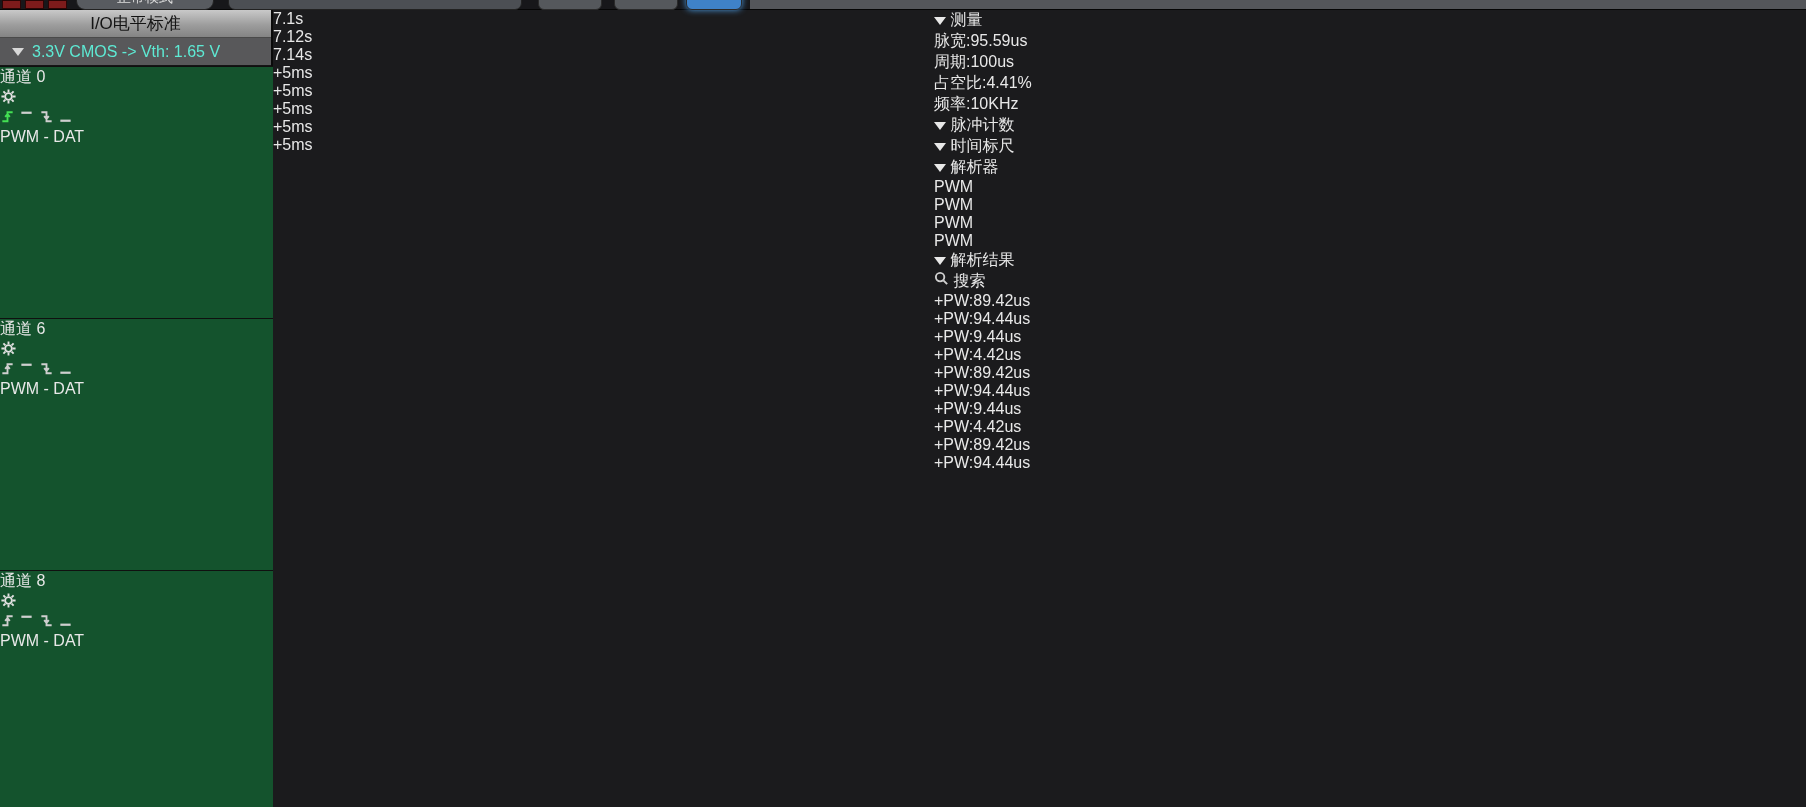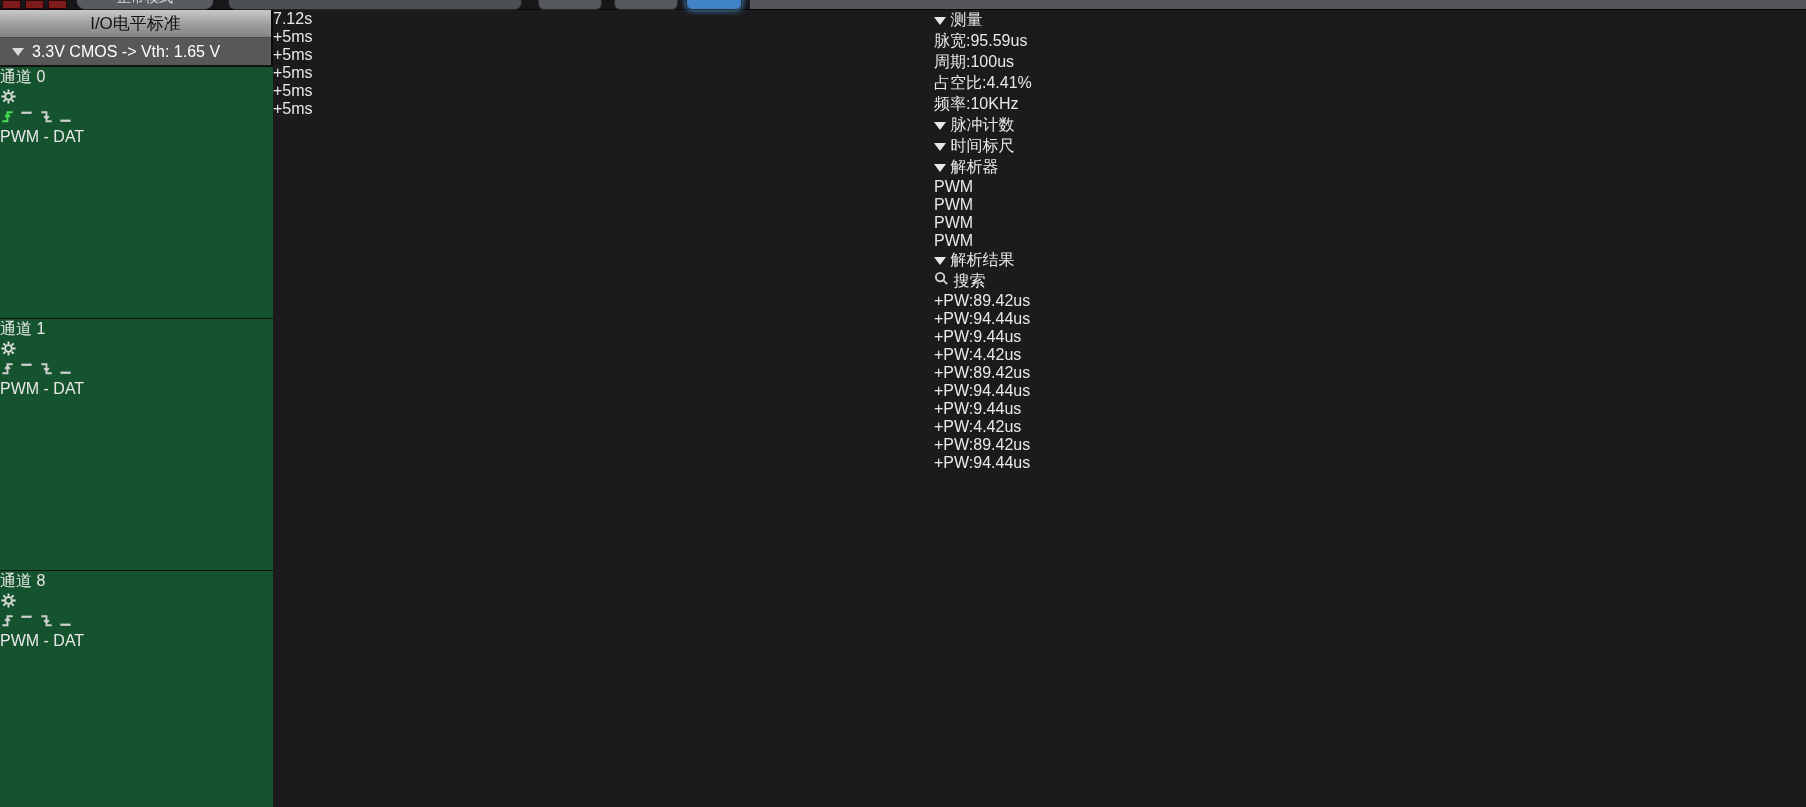"7.1s" div.rlabel { html: none -> <div>7.1s</div> }
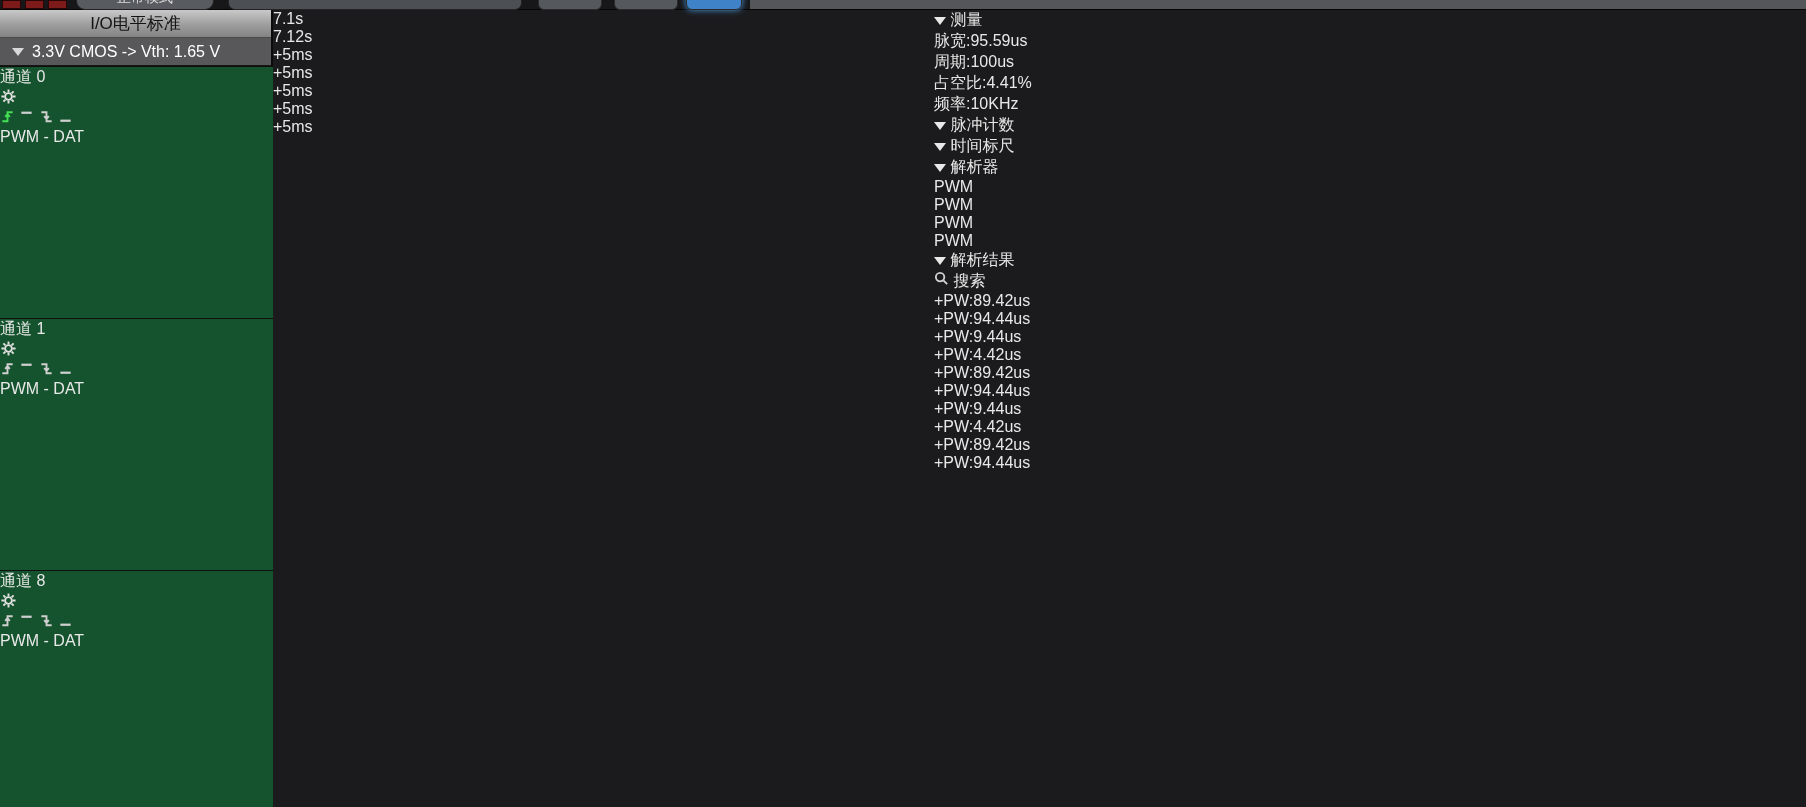"3.3V CMOS -> Vth: 1.65" .io-level { color: #ffffff -> #5eead4 }
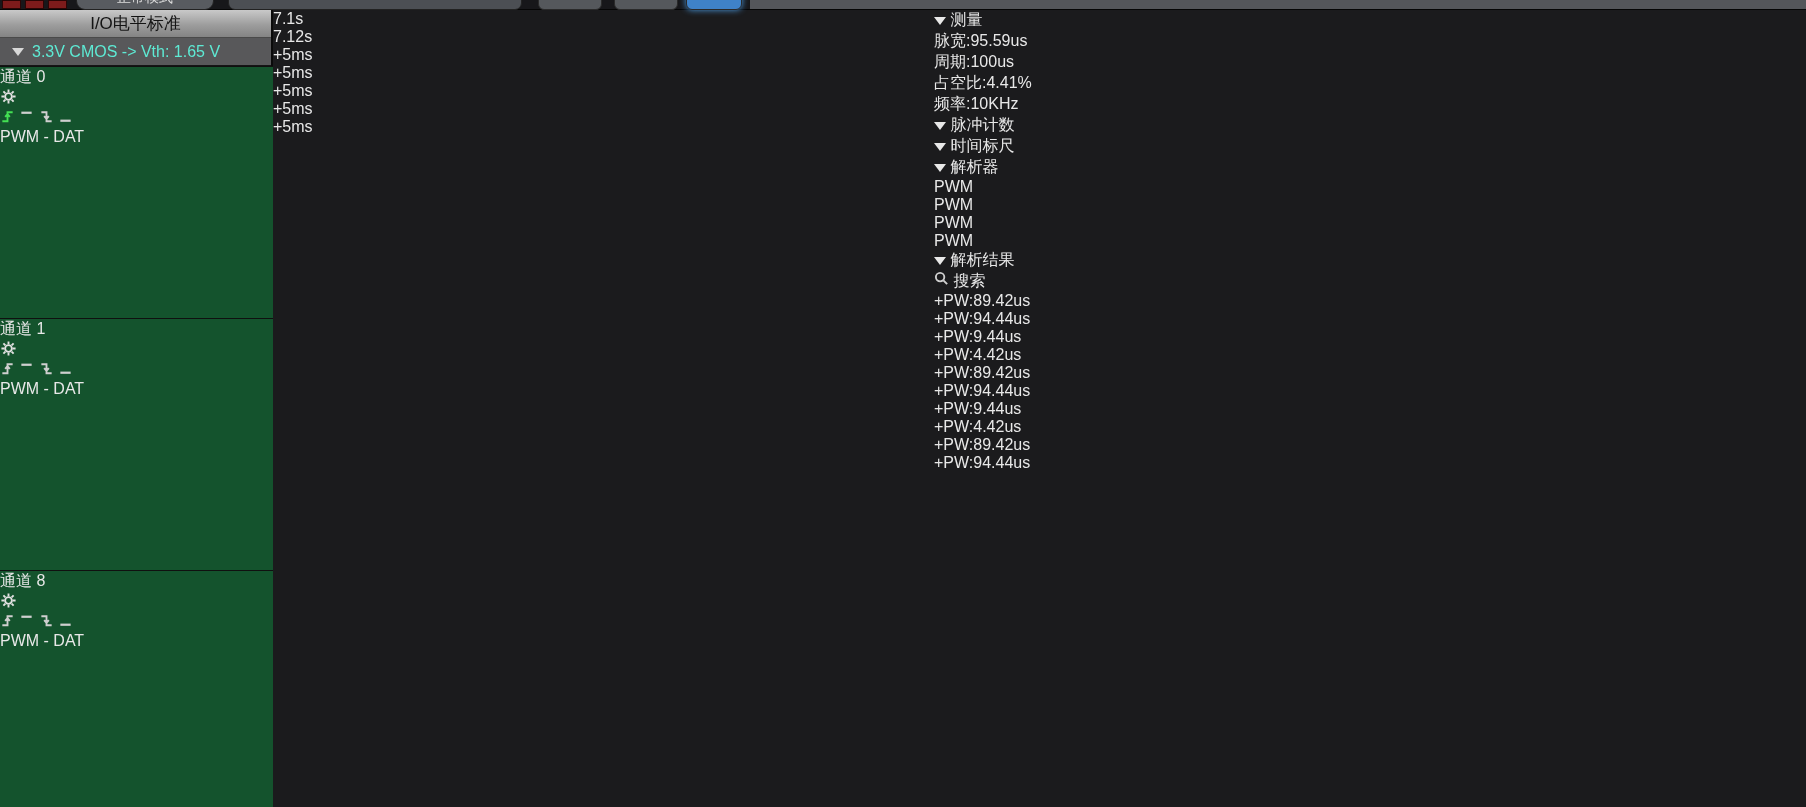"7.14s" div.rlabel { html: none -> <div>7.14s</div> }
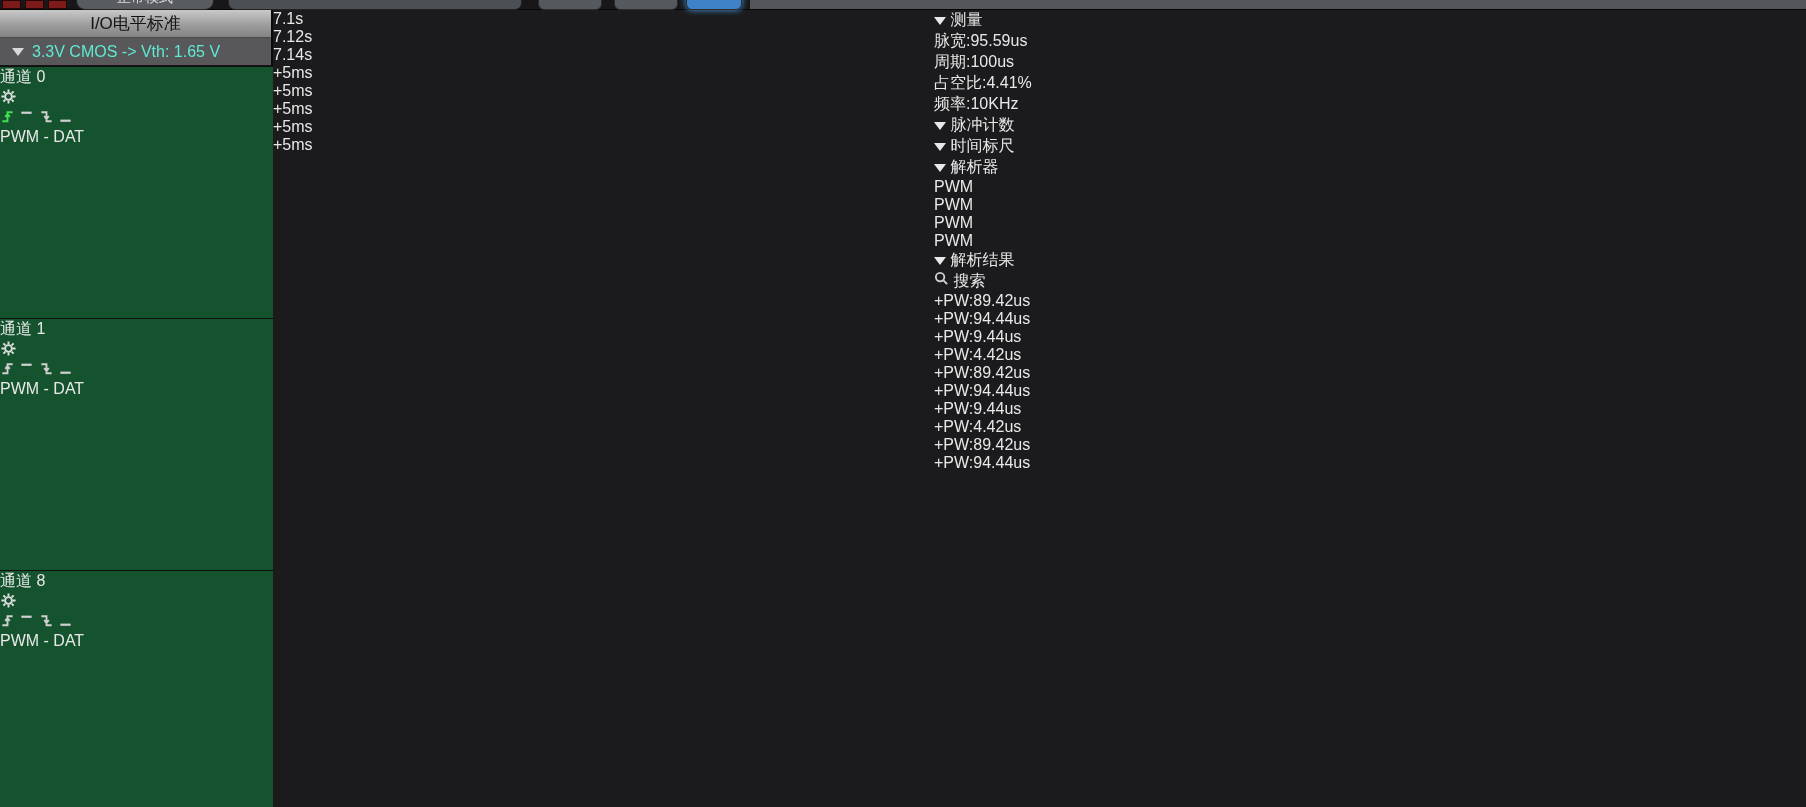"通道 1" span.ch-name { text: 1 -> 6 }
